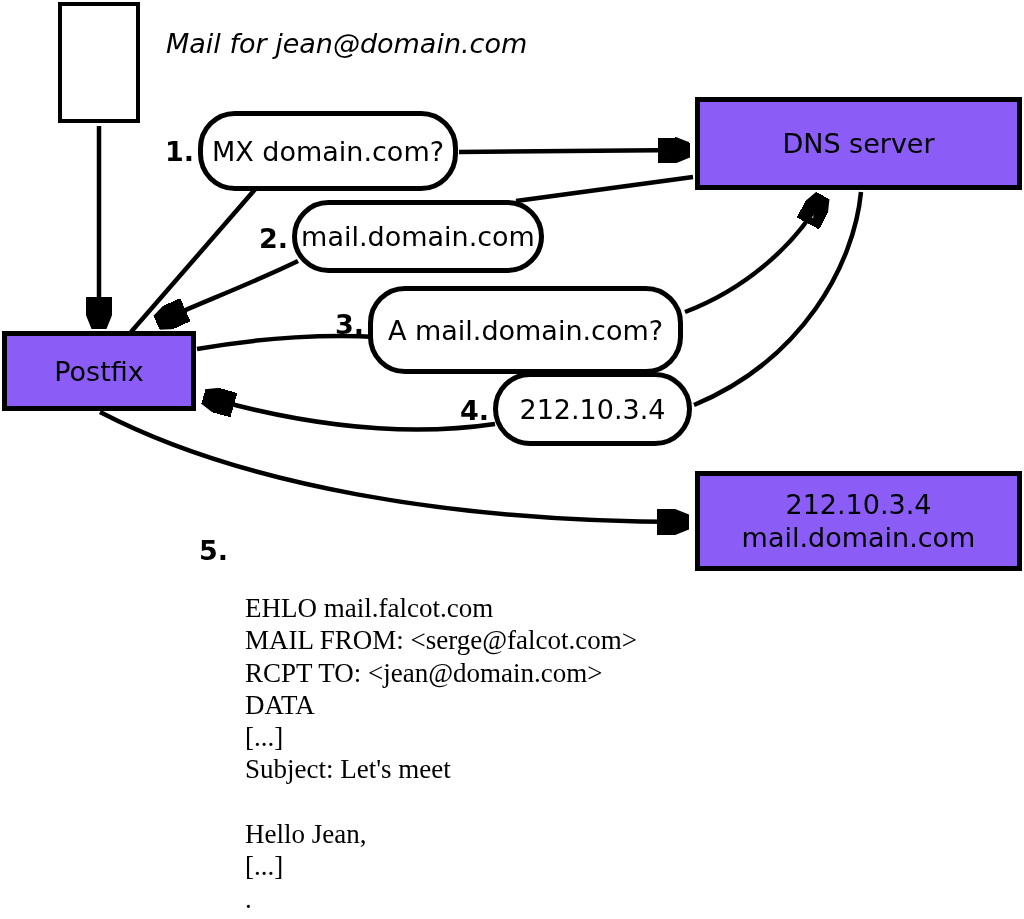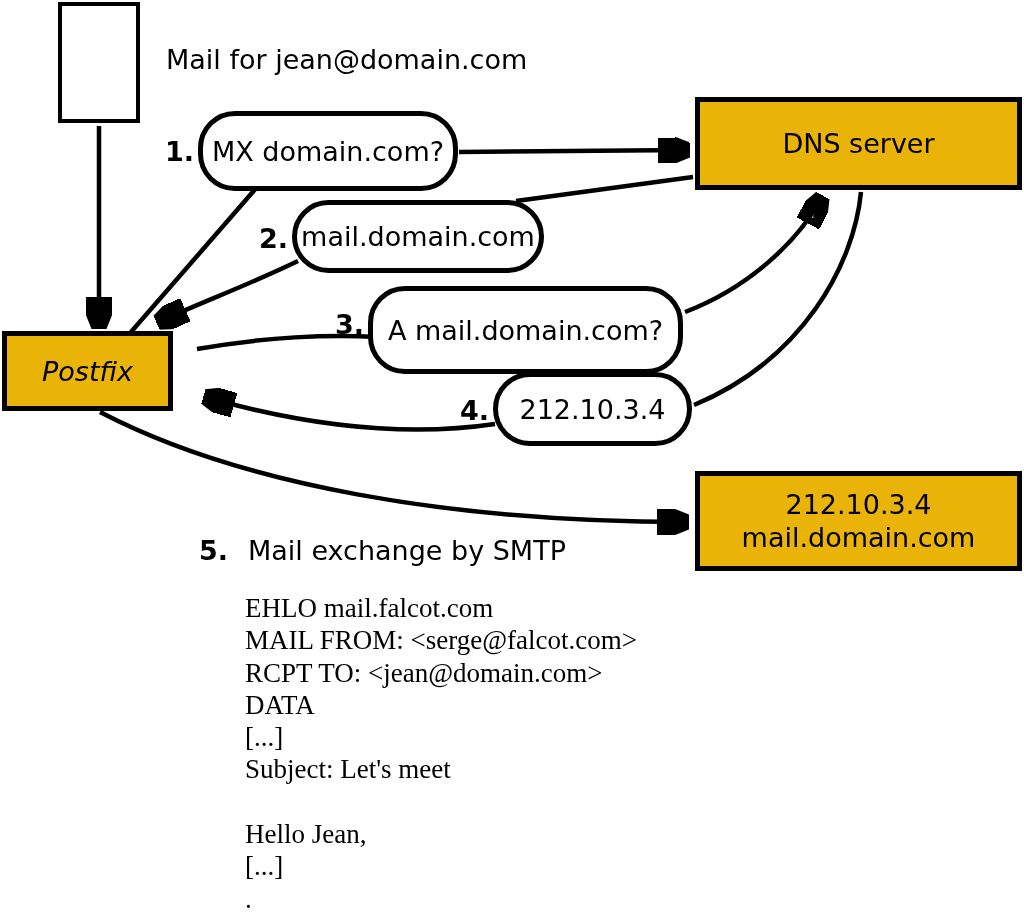"Mail for jean@domain.com" div.caption { font-style: none -> italic; top: 44px -> 28px }
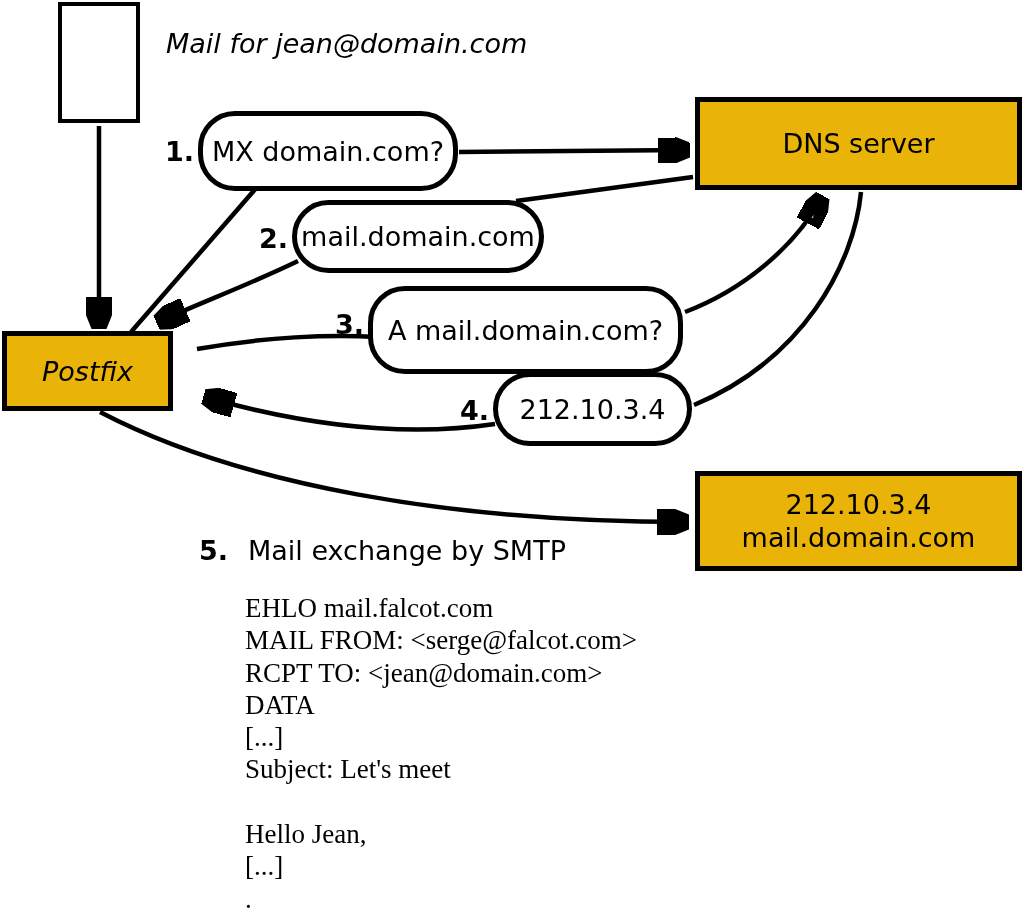"DNS server" .box { background: #eab308 -> #8b5cf6 }
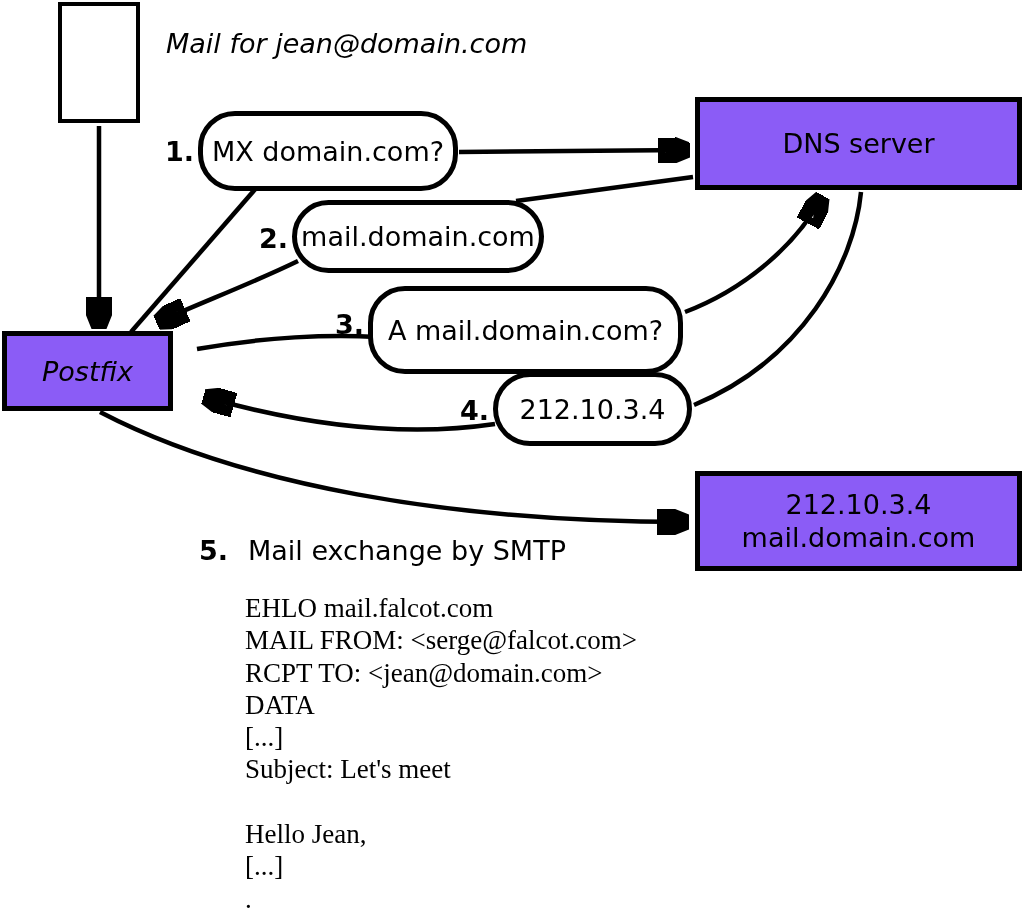"Postfix" div.box { font-style: italic -> none; width: 171px -> 194px }
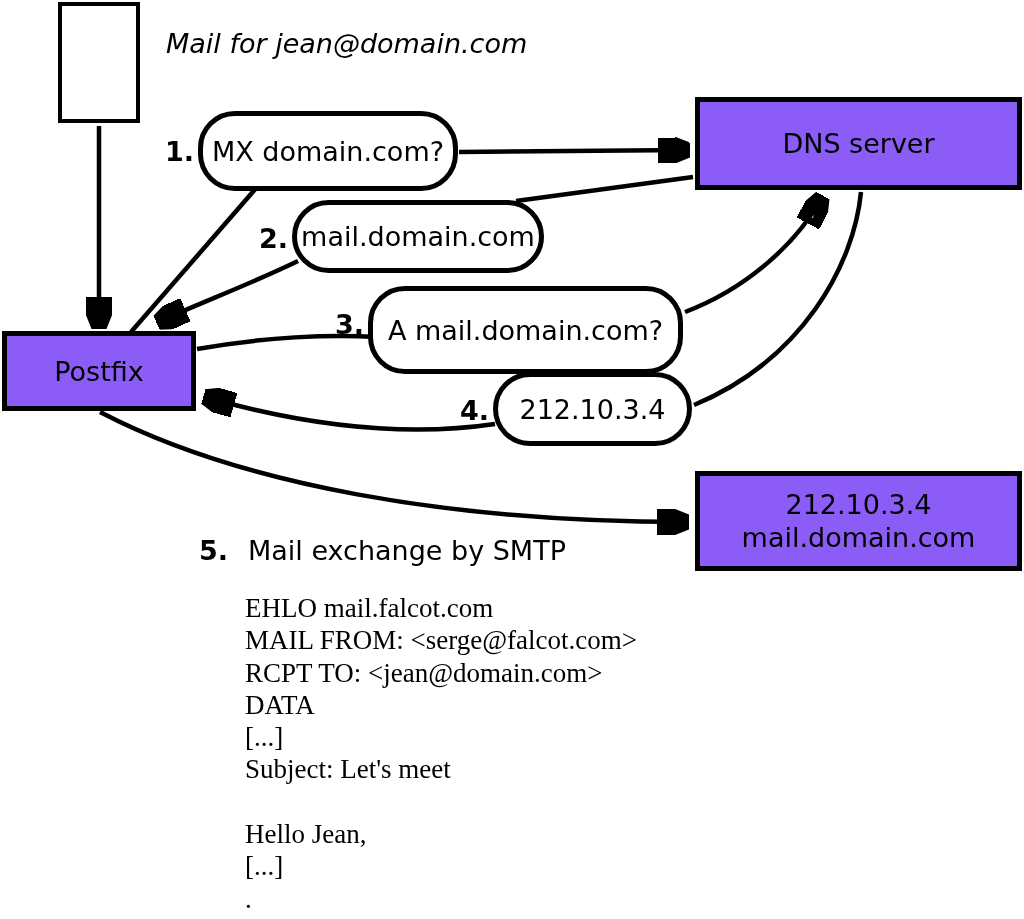"Mail exchange by SMTP" div.caption { html: <div>Mail exchange by SMTP</div> -> none }
